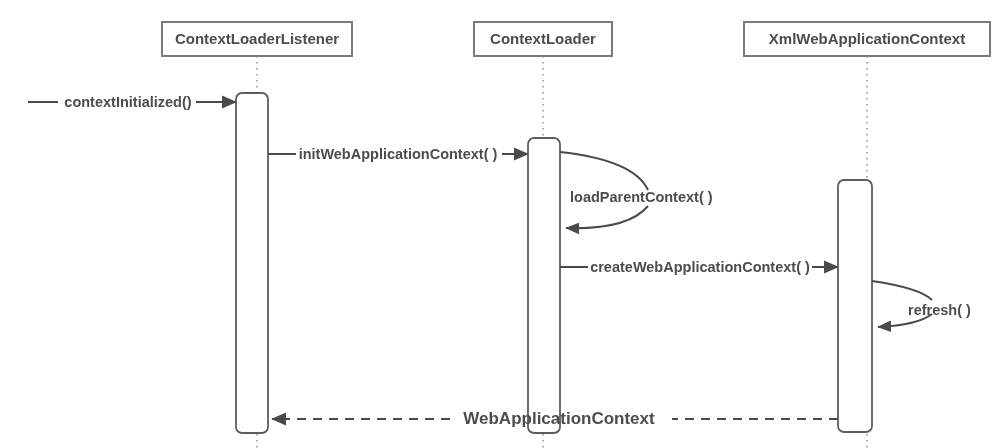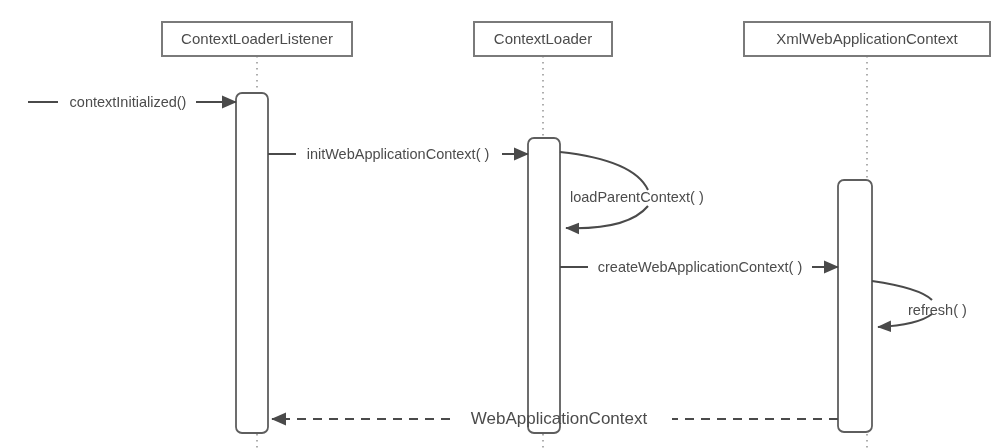"ContextLoaderListener" #diagram-root { font-weight: none -> bold }
